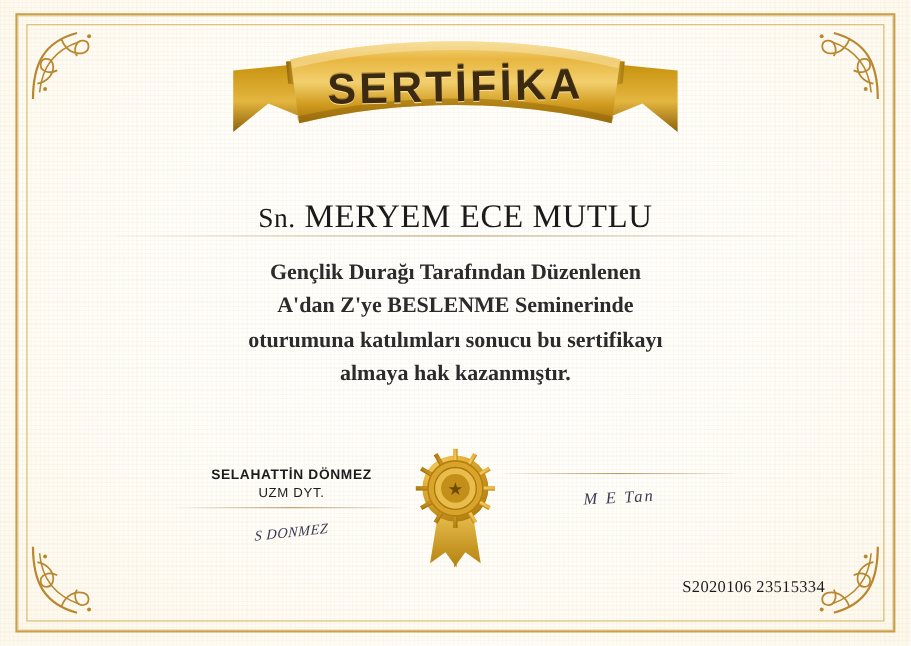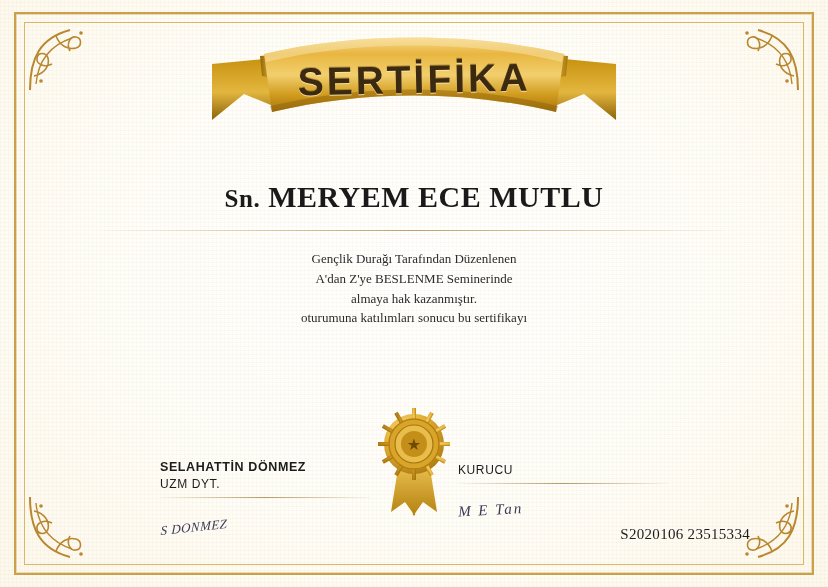"Sn. MERYEM ECE MUTLU" #recipient-name { font-weight: bold -> normal; margin-bottom: 16px -> none }
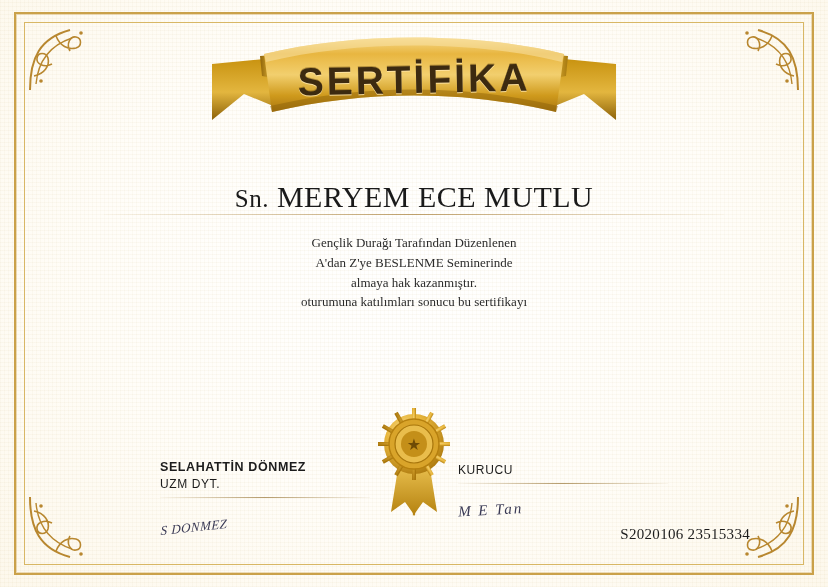"Gençlik Durağı Tarafından Düzenlenen" .body-line { font-size: 13px -> 20px; font-weight: none -> bold }
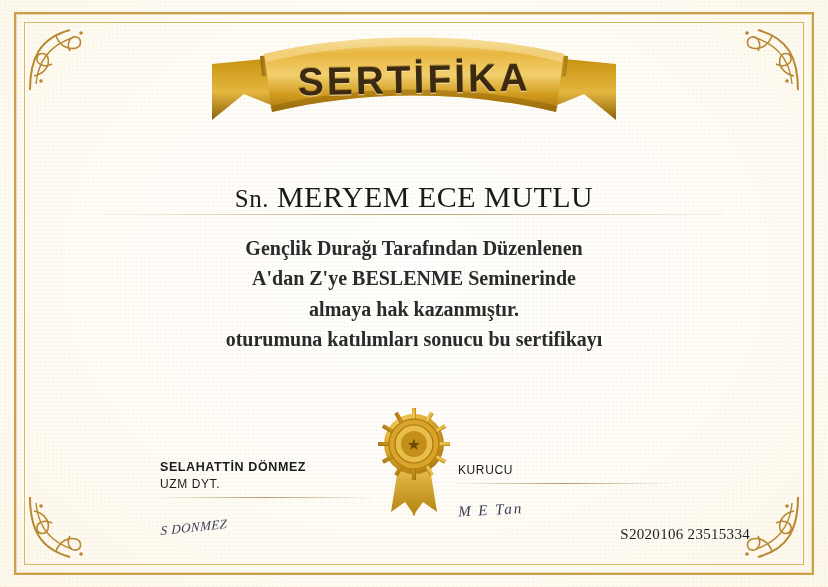"almaya hak kazanmıştır." div.body-line { order: before "oturumuna katılımları sonucu bu" -> after "oturumuna katılımları sonucu bu" }
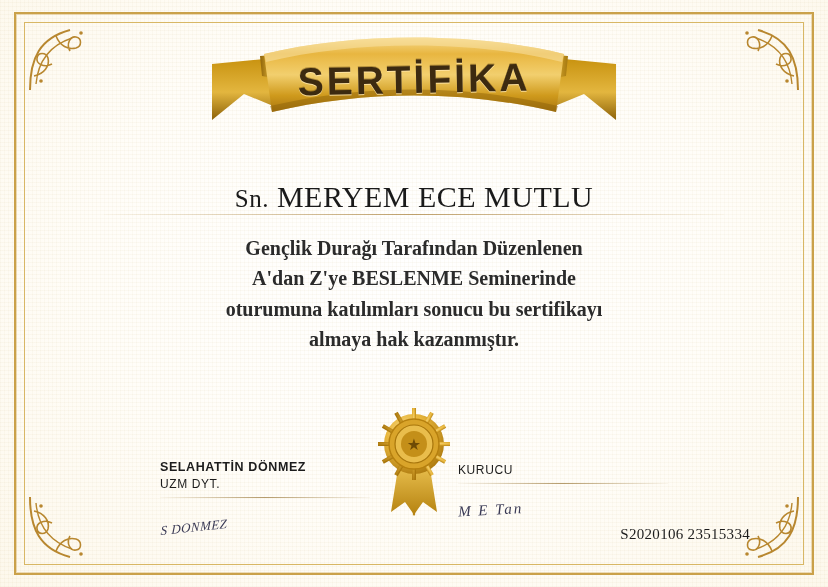"SELAHATTİN DÖNMEZ" .sig-block { margin-top: 36px -> none; text-align: left -> center }
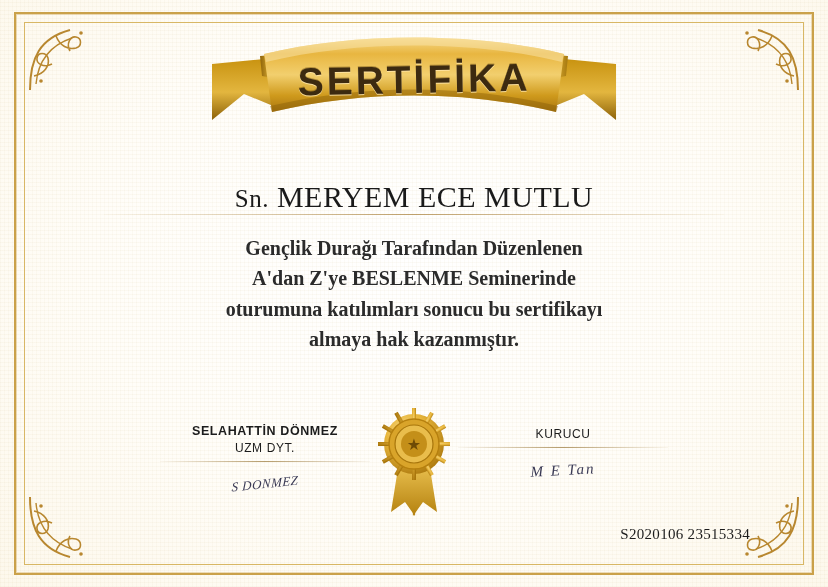"KURUCU" div.sig-title { html: <div>KURUCU</div> -> none }
